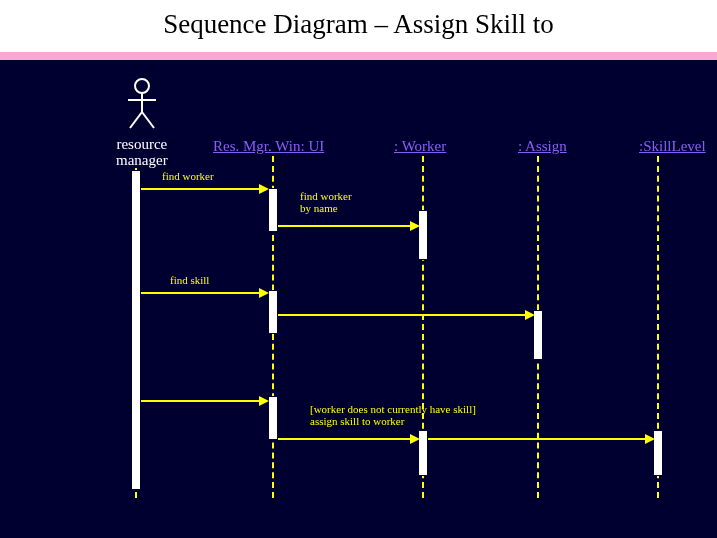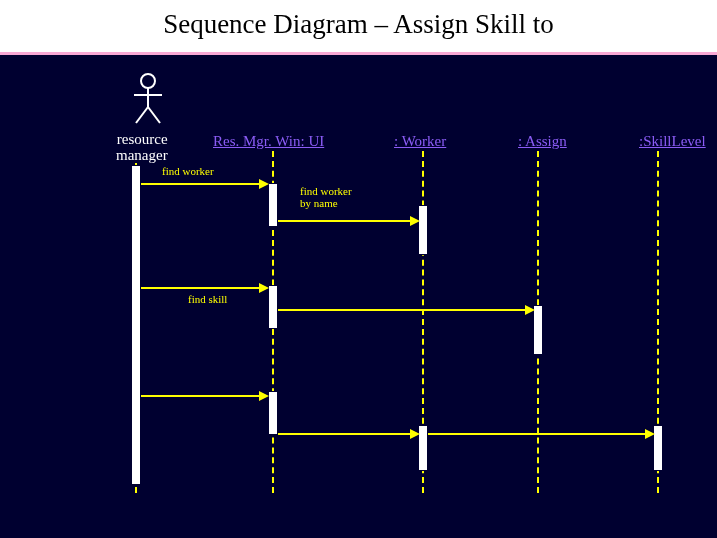"Sequence Diagram – Assign Skill" .header { border-bottom: 3px solid #f9a8d4 -> 8px solid #f9a8d4 }
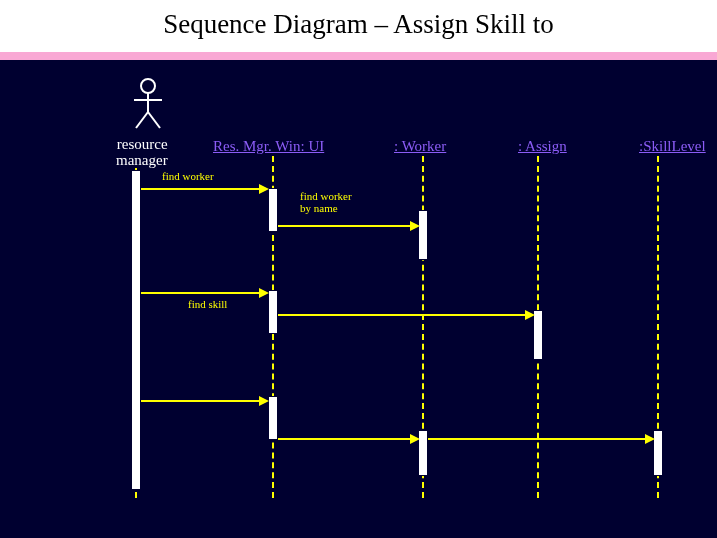"resource" .actor { text-align: right -> center }
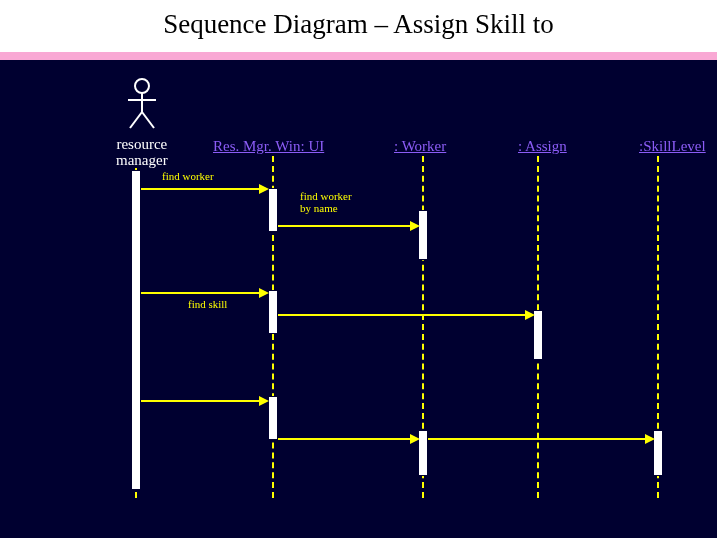"find skill" div.msg-label { left: 188px -> 170px; margin-top: 24px -> none }
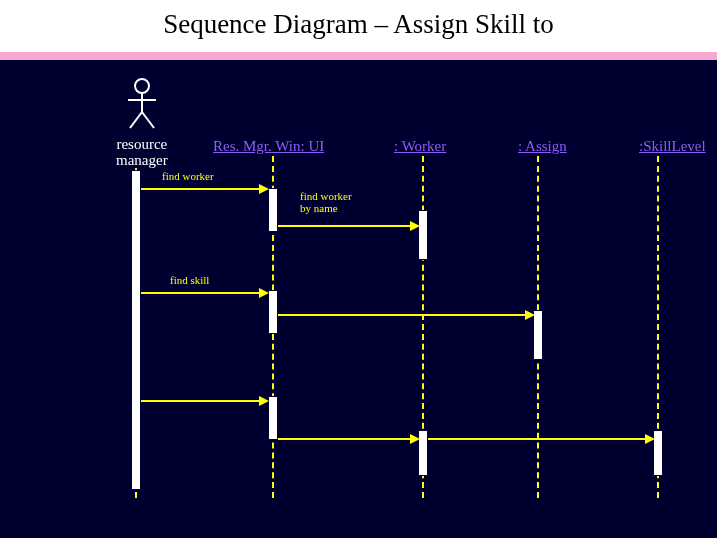"[worker does not currently have" div.msg-label { html: none -> <div> <span>[worker does not currently have skill]</span><br> <span>assign skill to worker</span> </div> }
